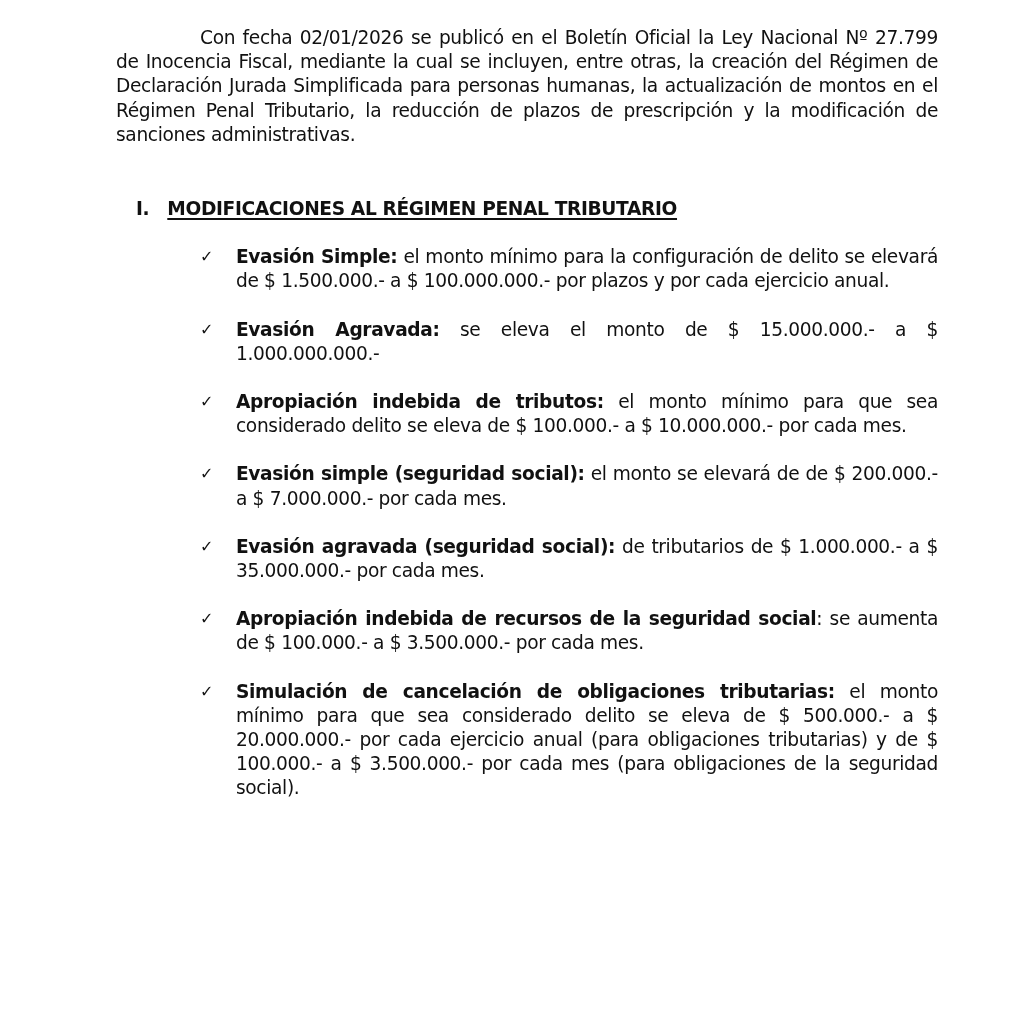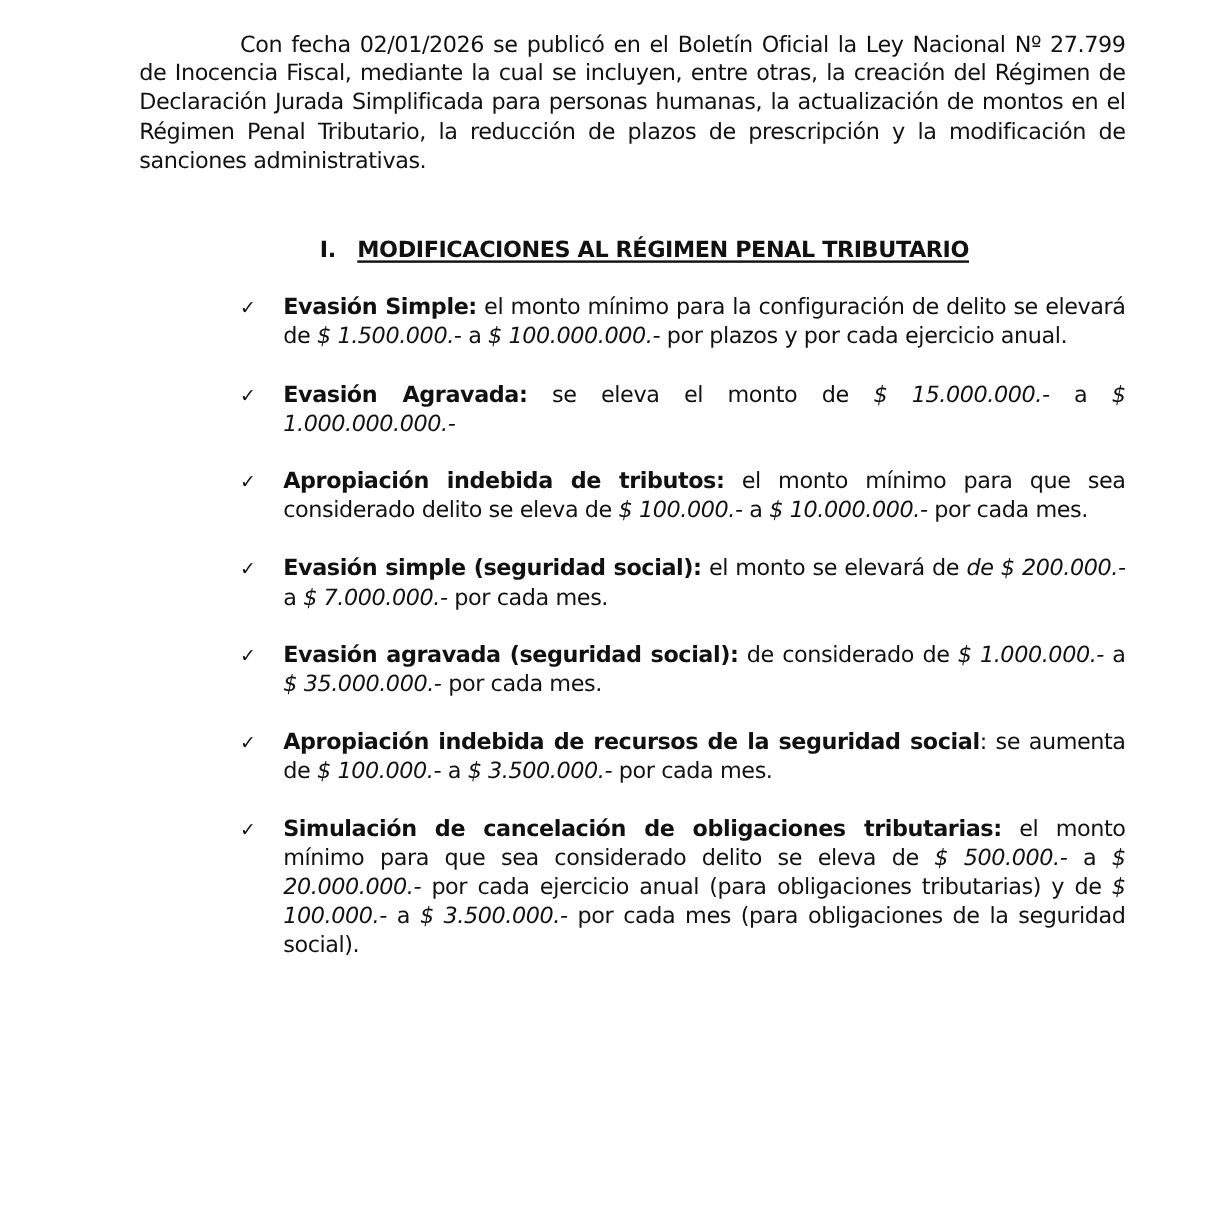"I. MODIFICACIONES AL RÉGIMEN PENAL" .heading { text-align: center -> left }
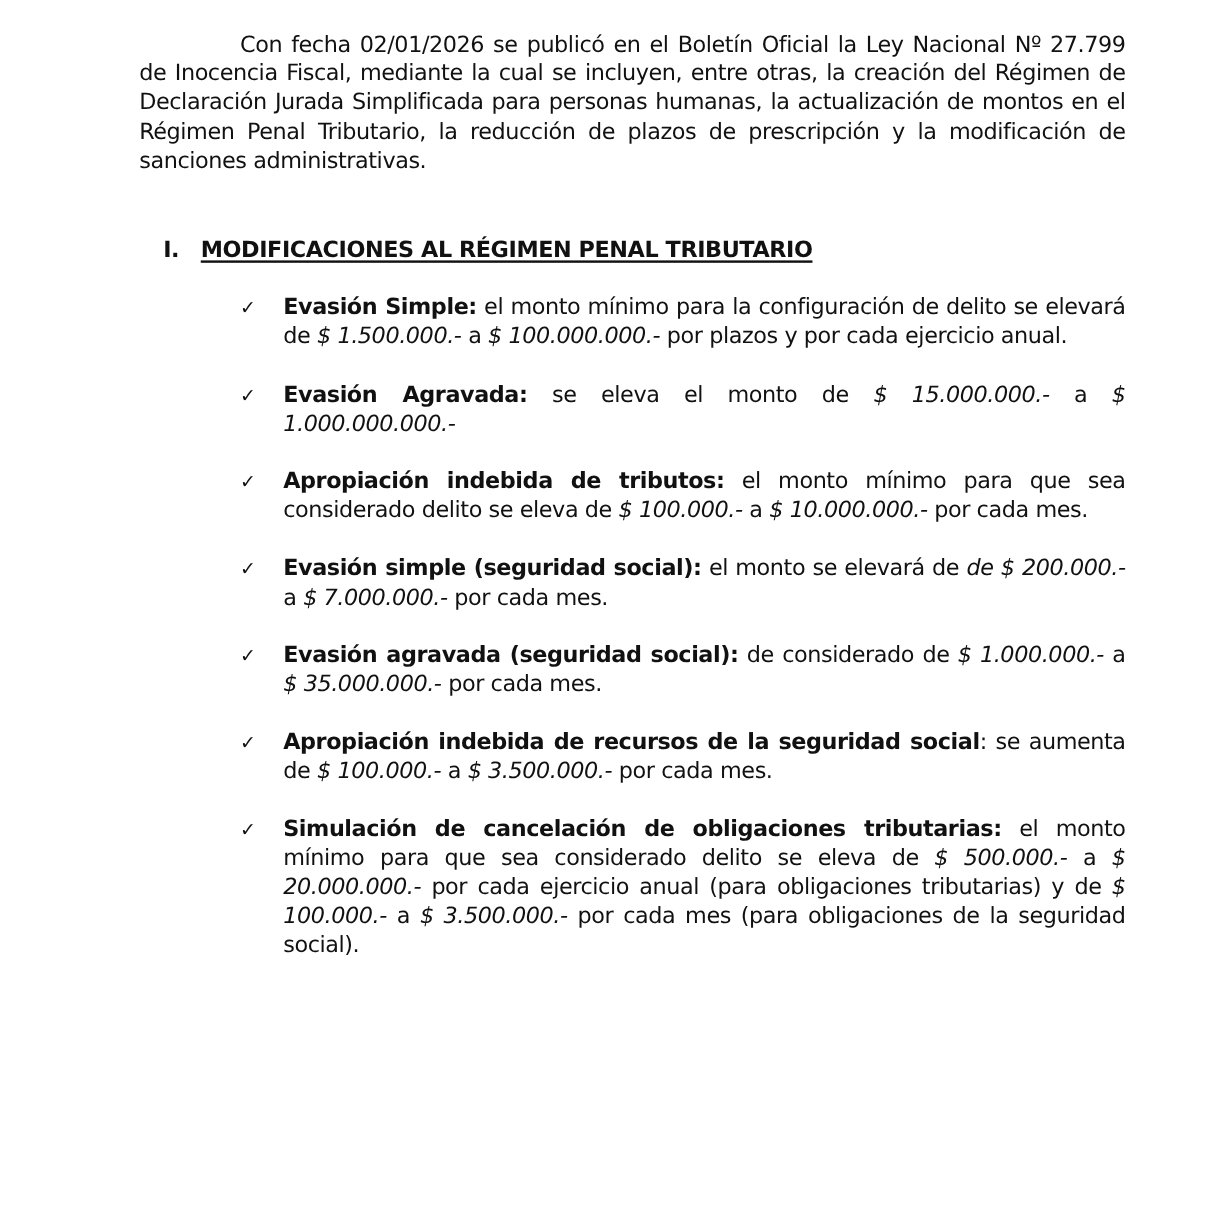"$ 1.500.000.-" .i { font-style: italic -> none }
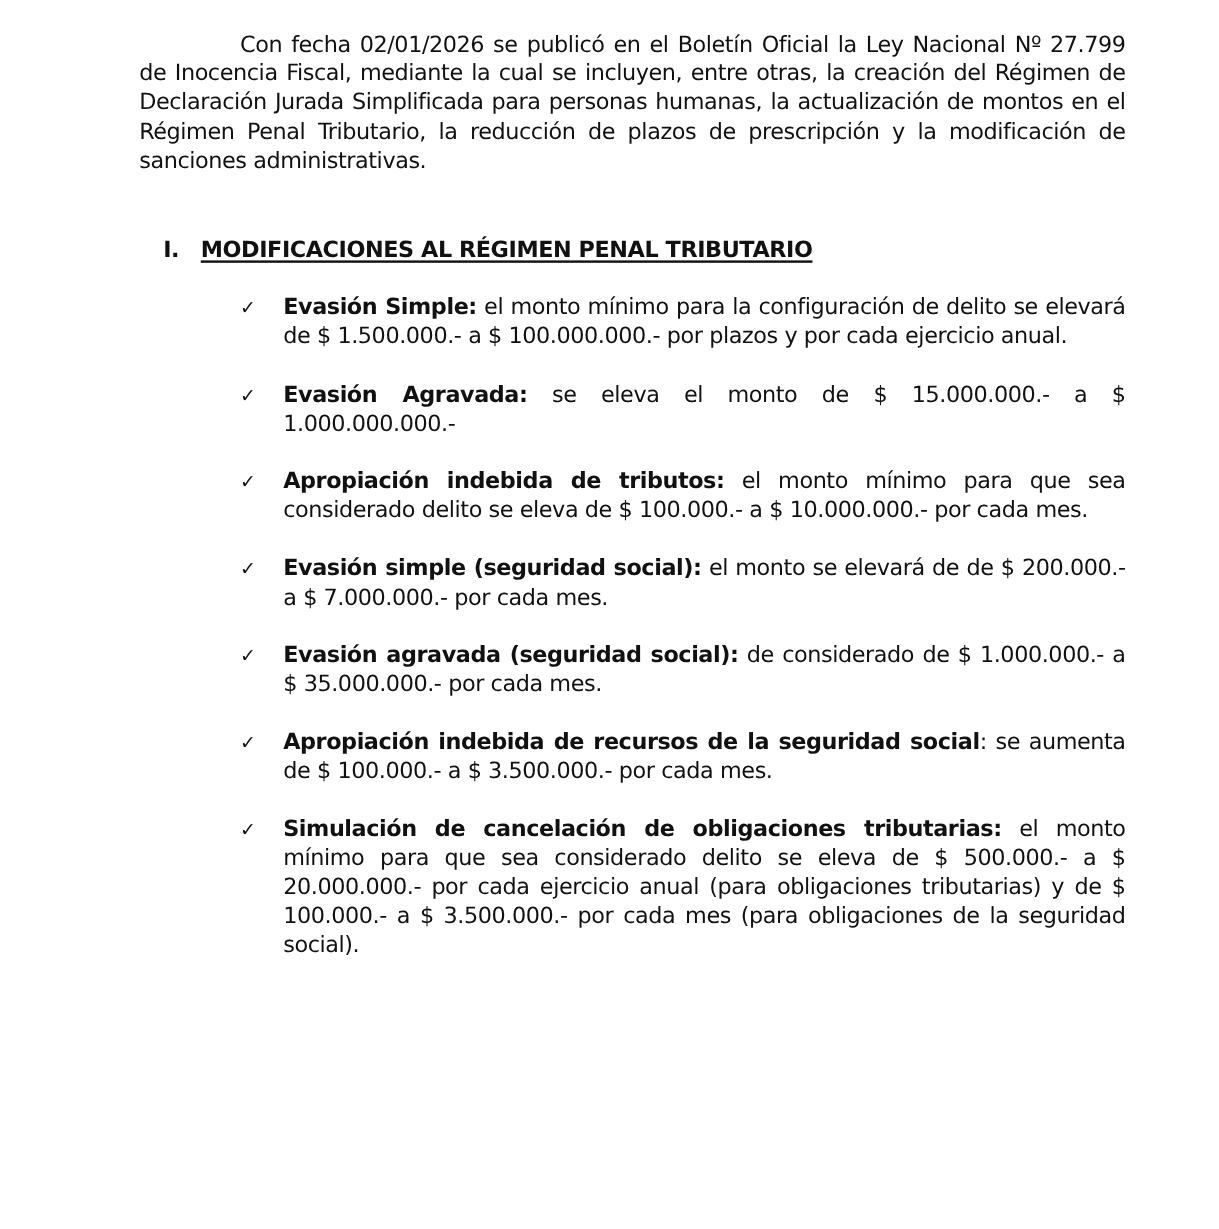"de considerado de" span { text: considerado -> tributarios }
